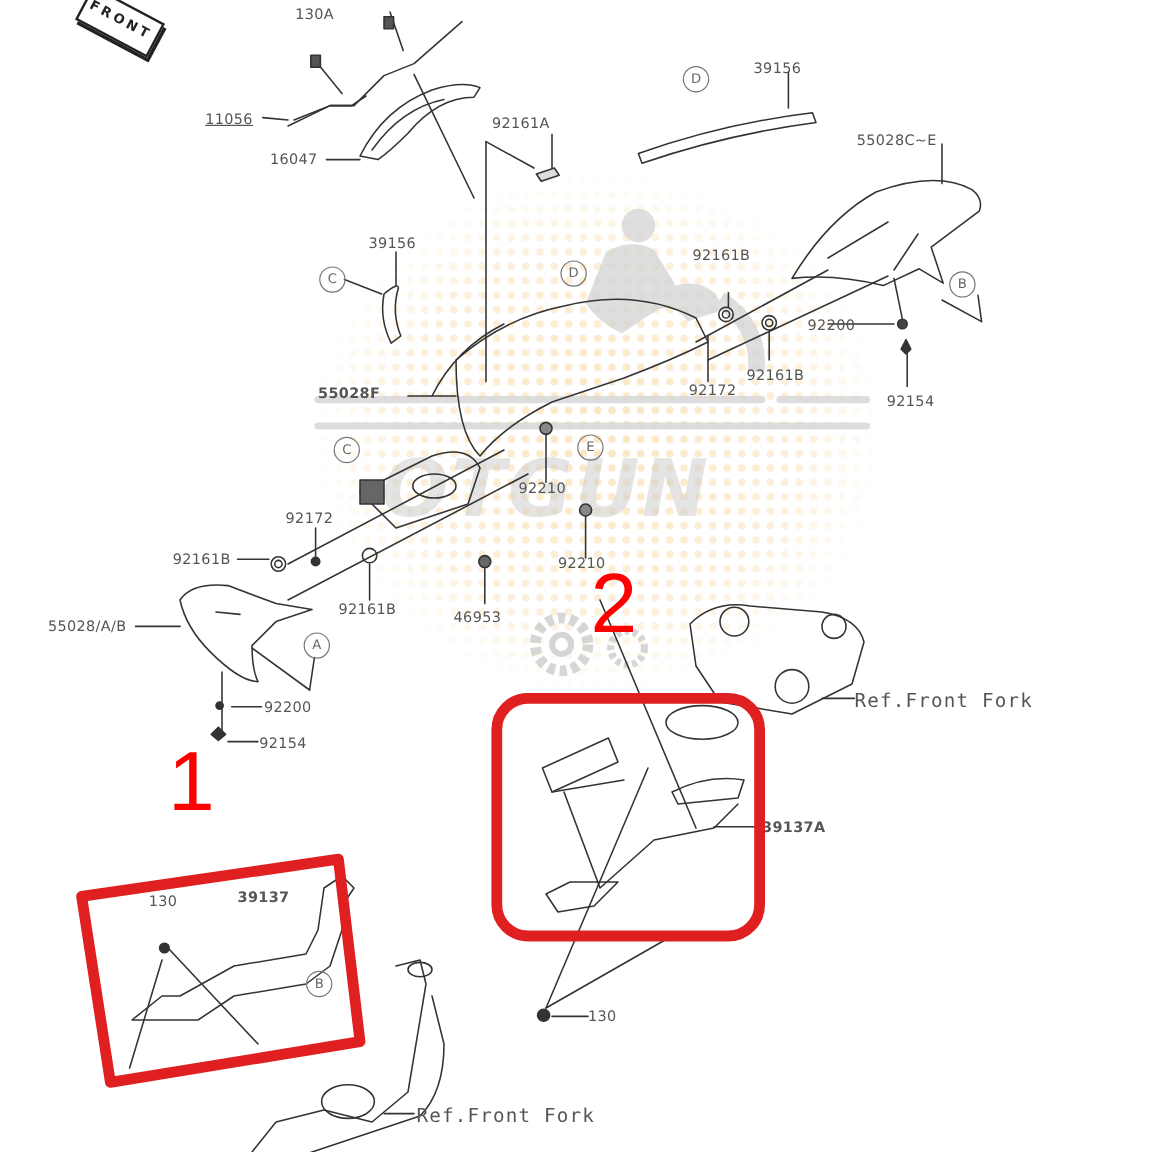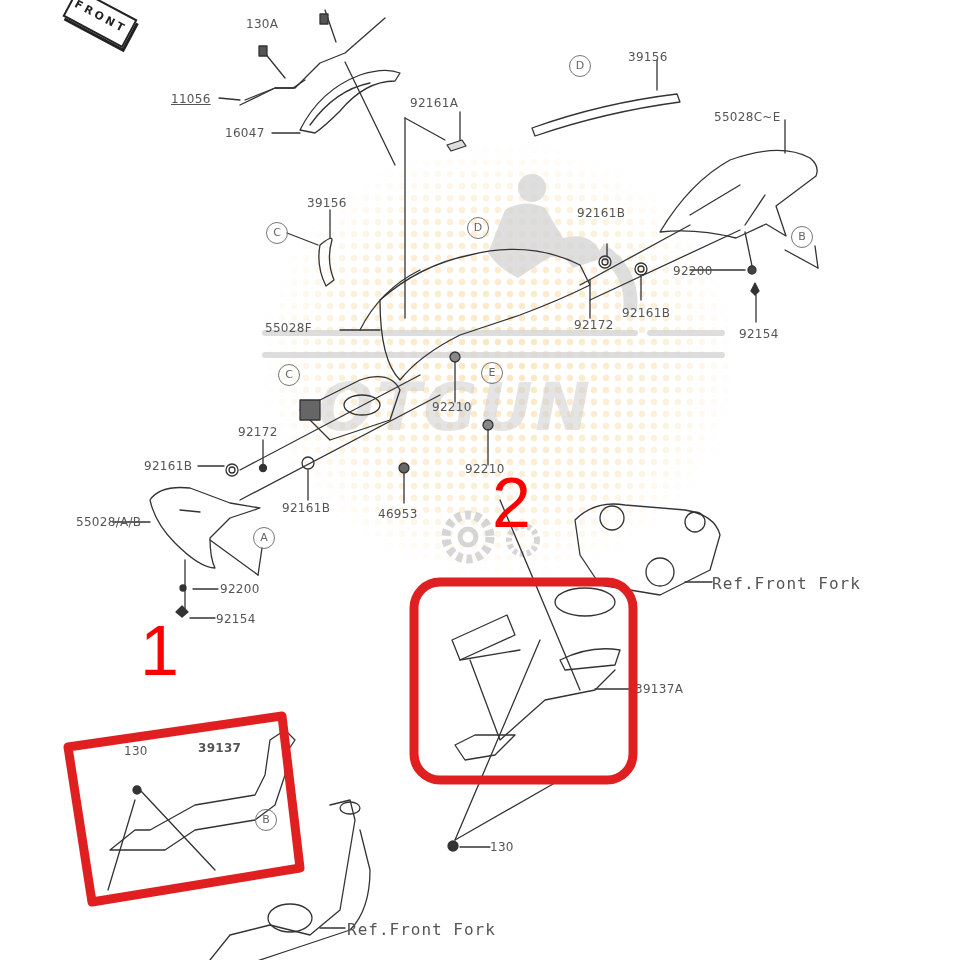"130A" div.lbl { top: 18px -> 6px }
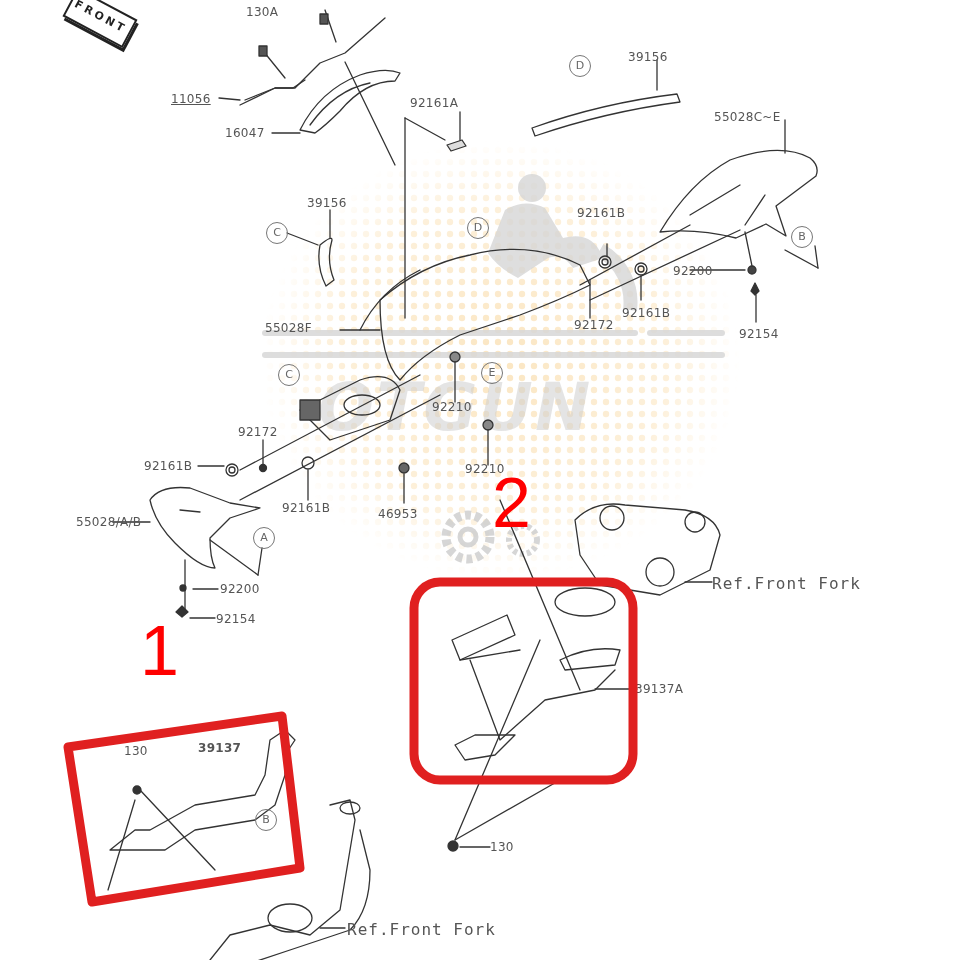"55028F" div.lbl { font-weight: none -> bold }
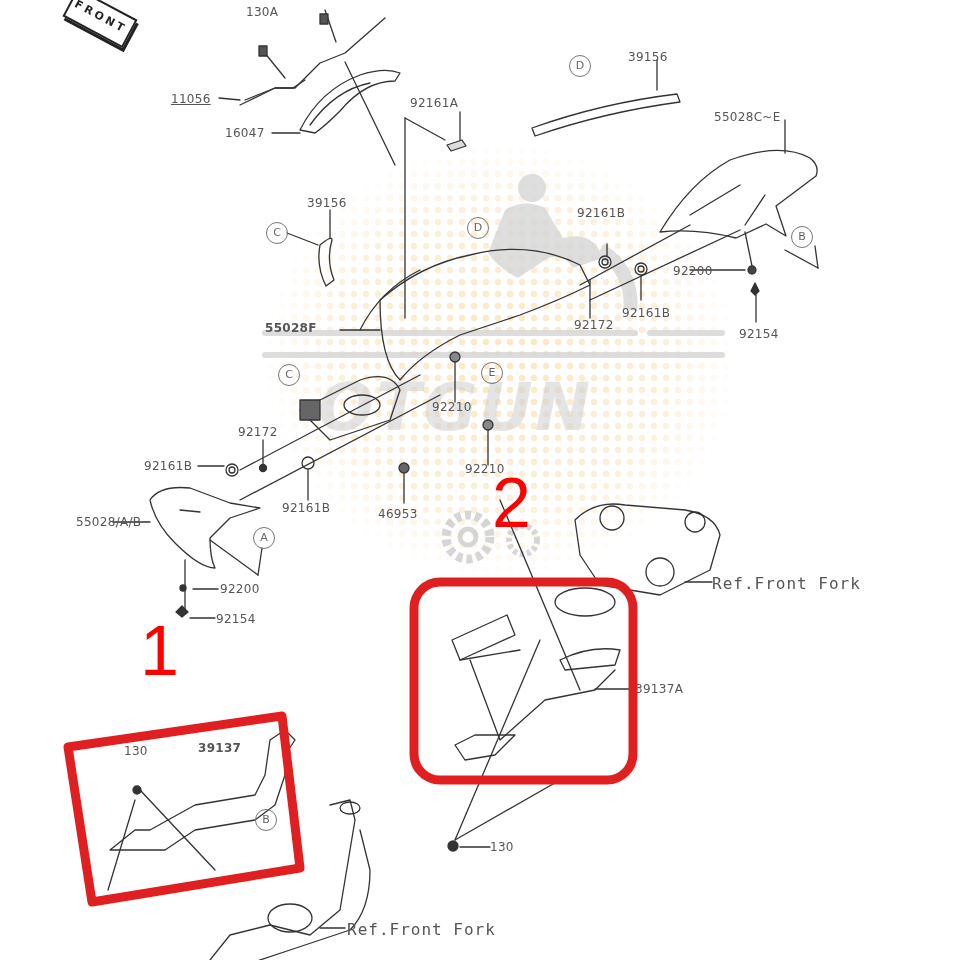"55028/A/B" div.lbl { margin-left: 36px -> none }
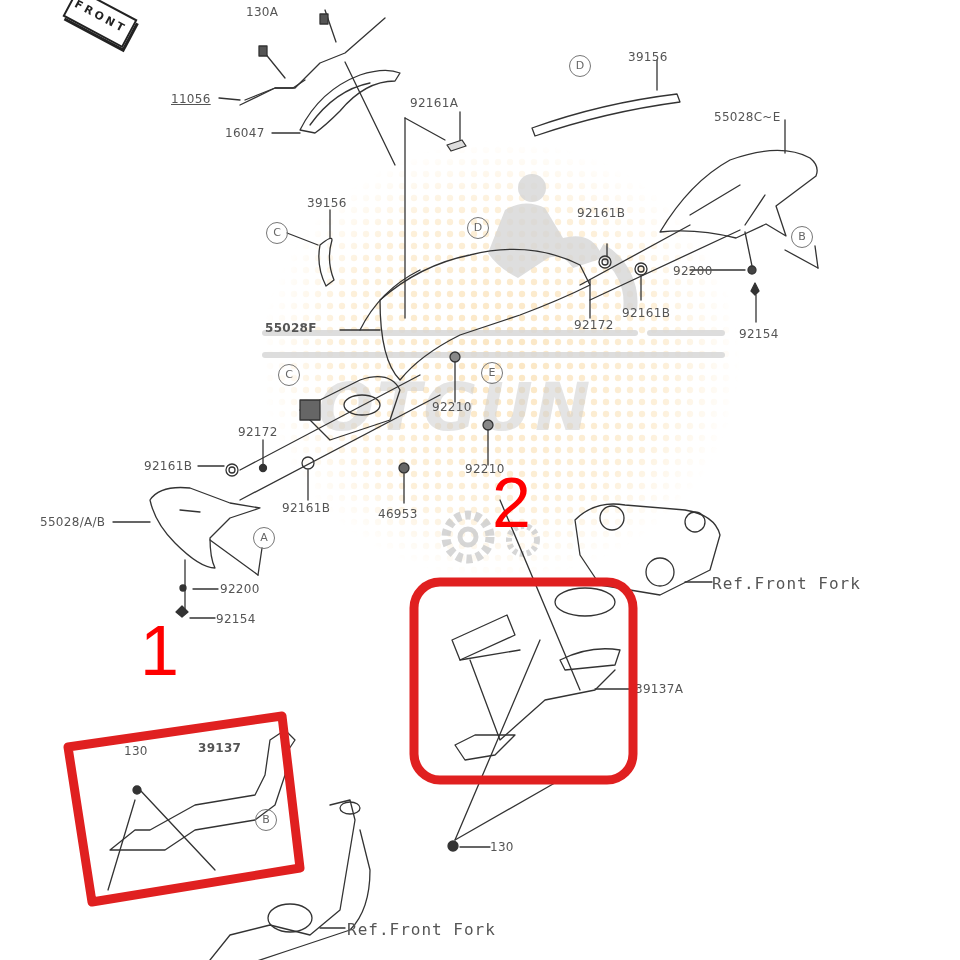"39137A" div.lbl { font-weight: none -> bold }
